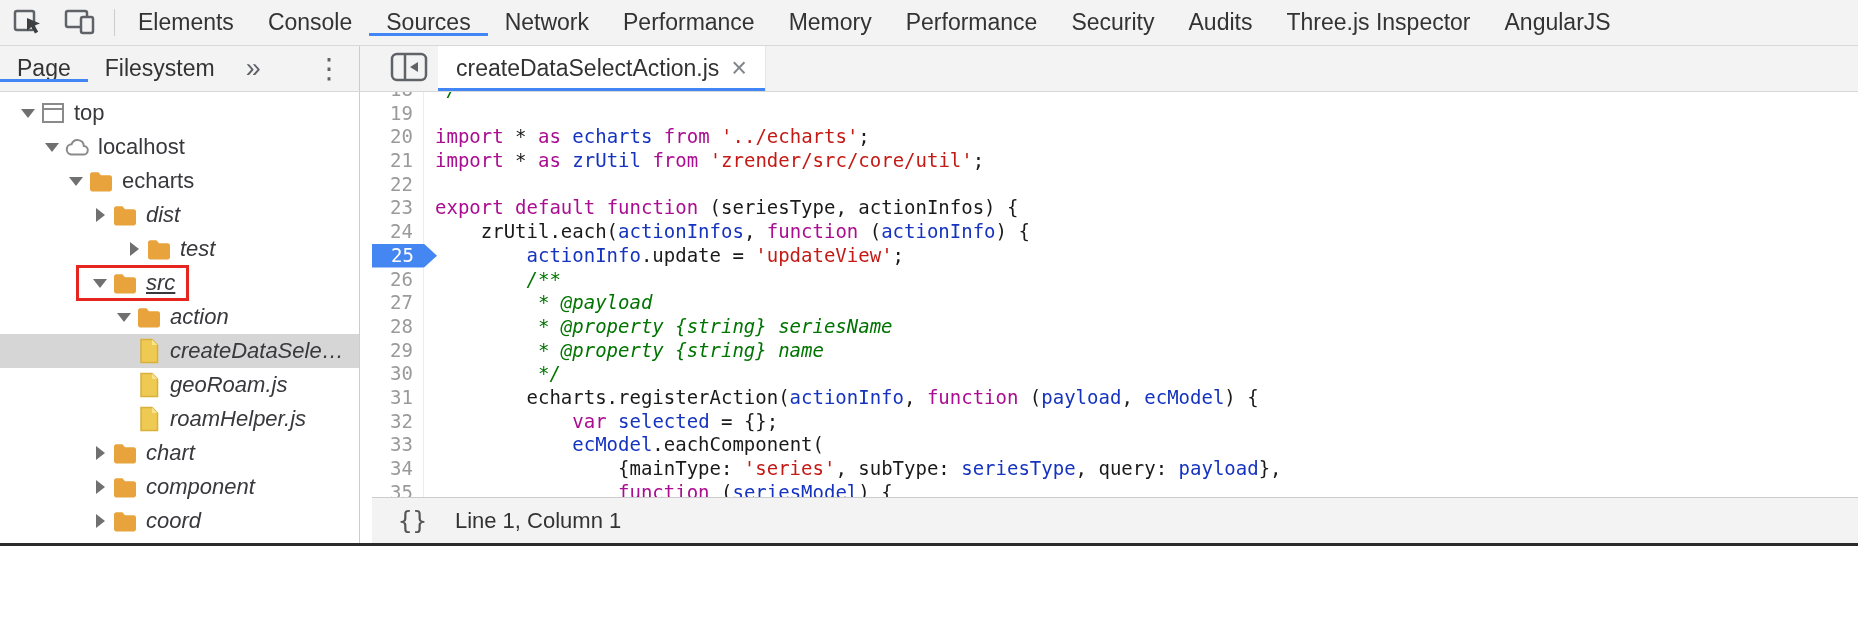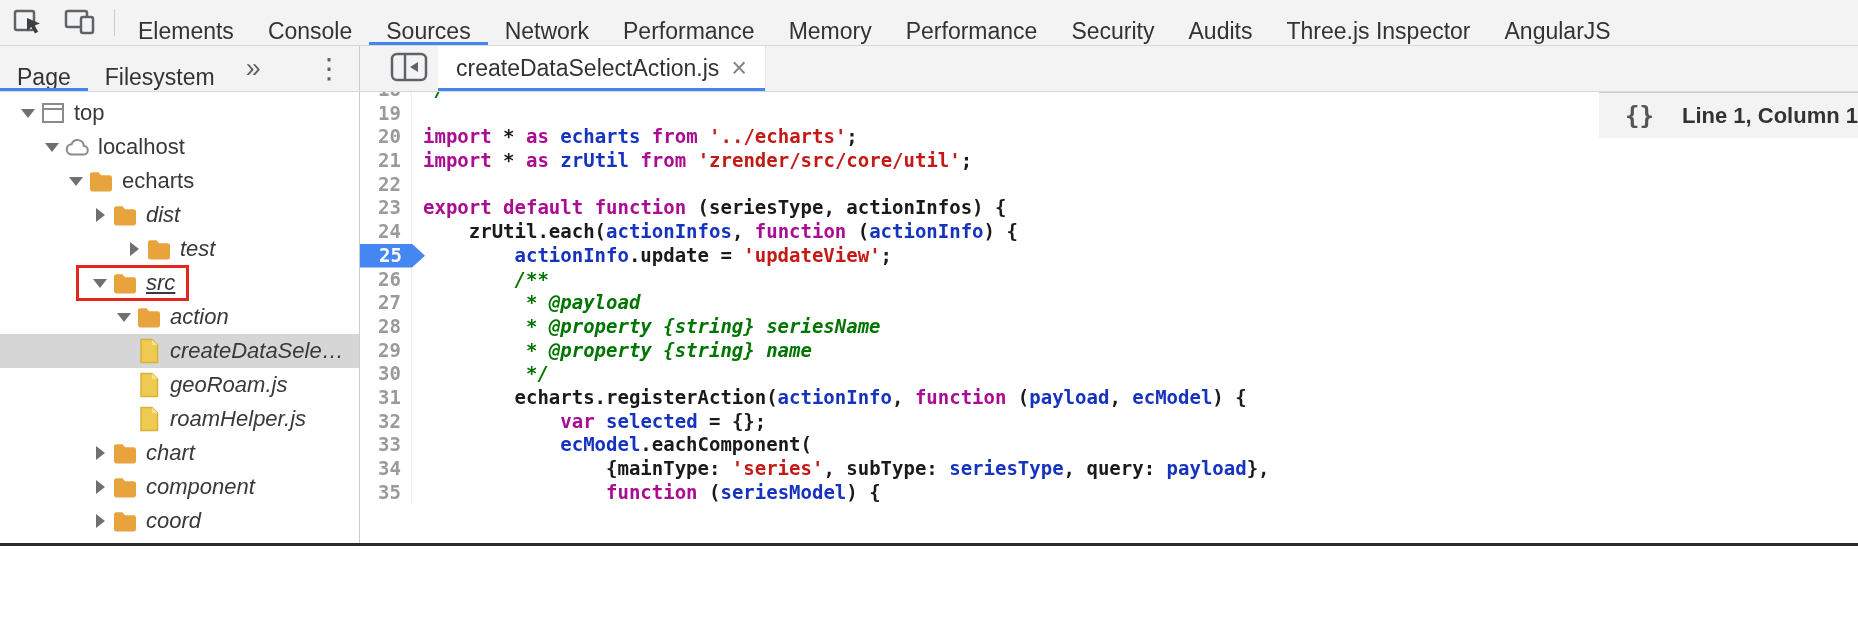"Elements" .tabs { align-items: flex-end -> center }
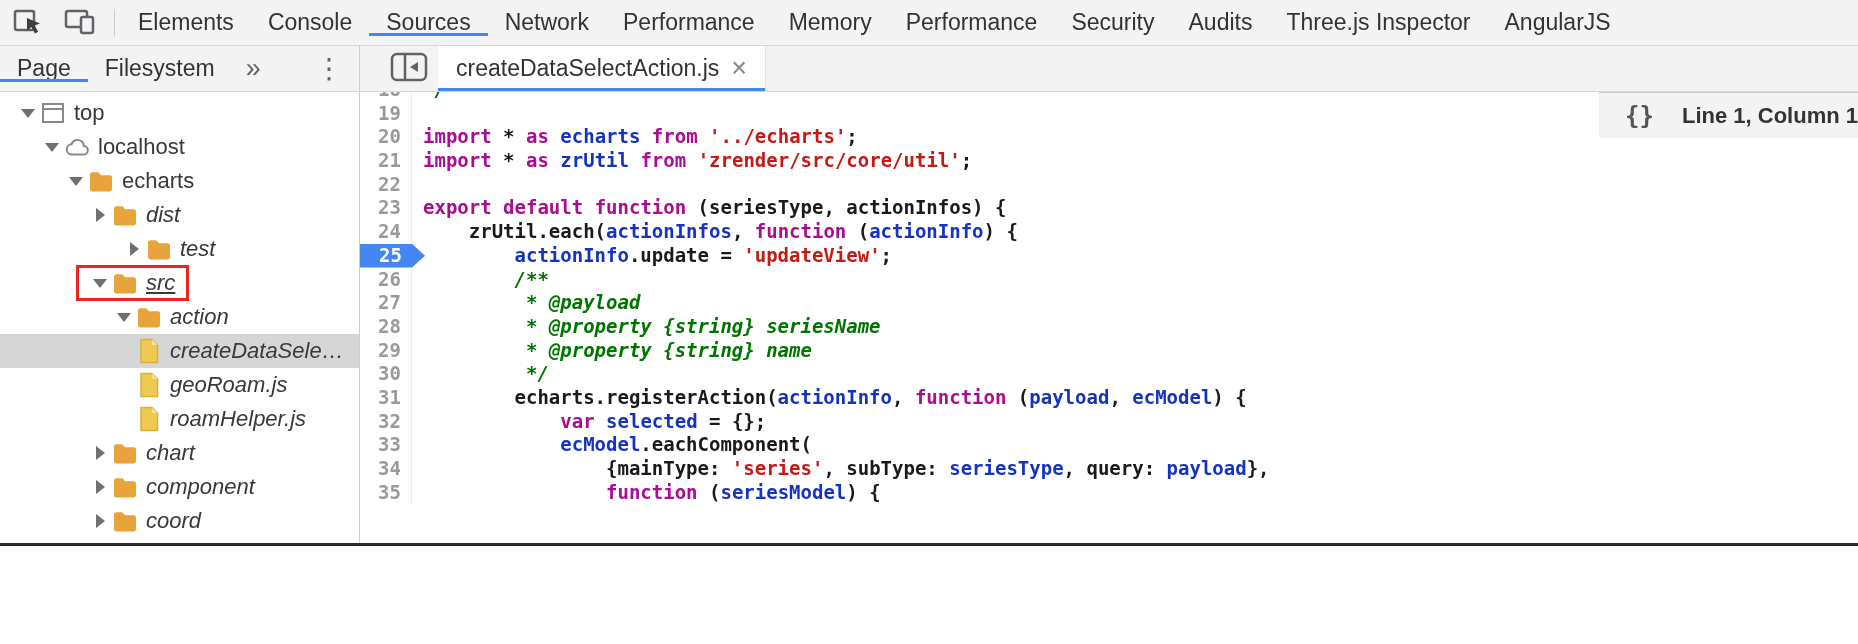"top" .content { gap: none -> 12px }
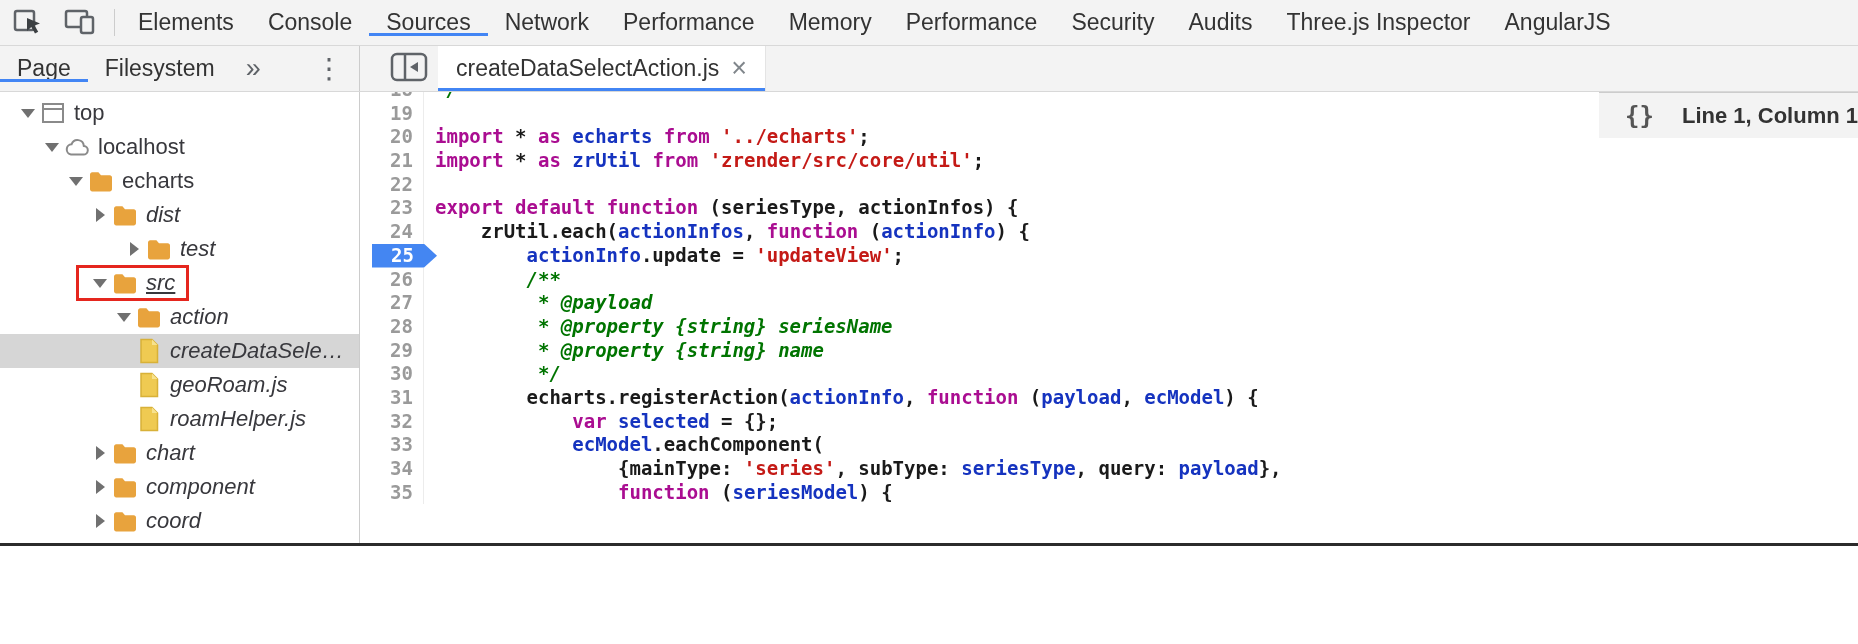"19" .editor { flex-direction: row -> column; font-weight: bold -> none }
